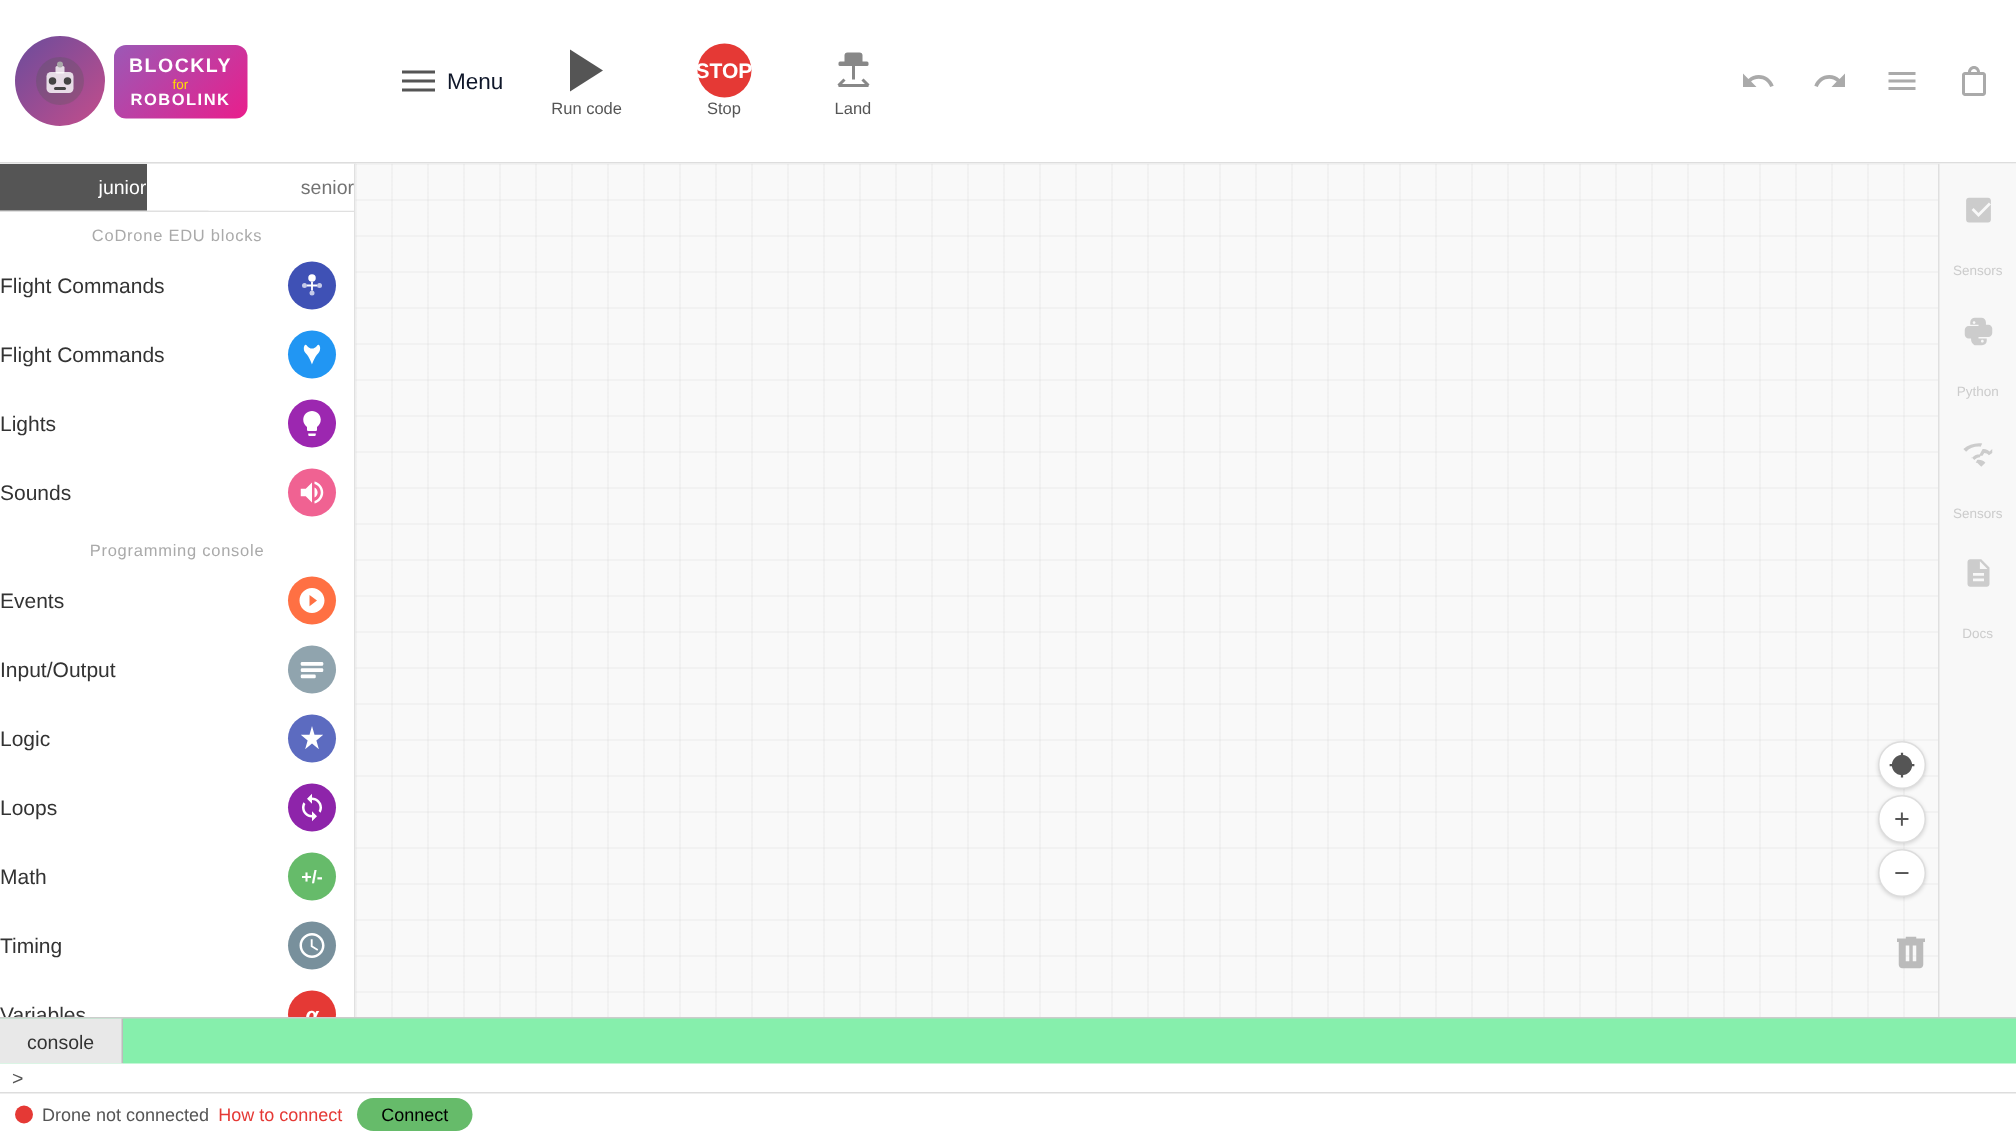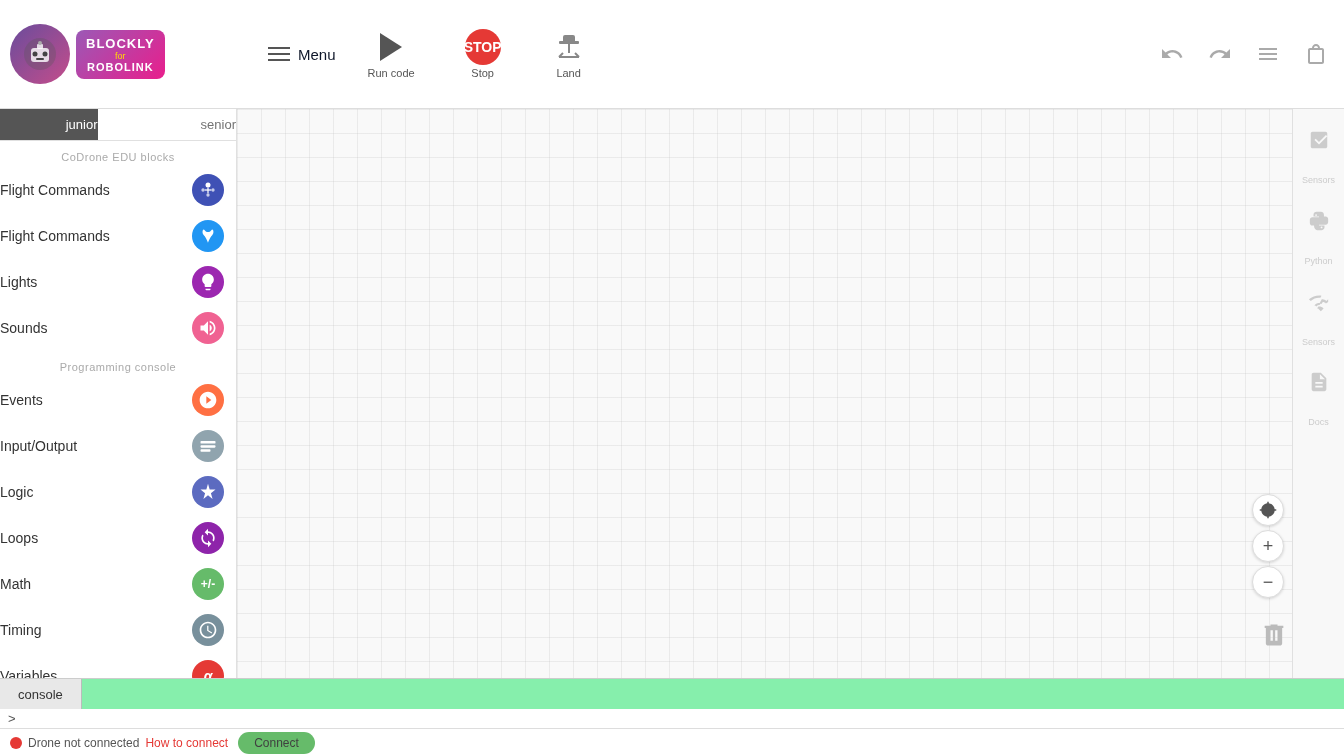"Connect" .connect-btn { color: #404040 -> #000000 }
